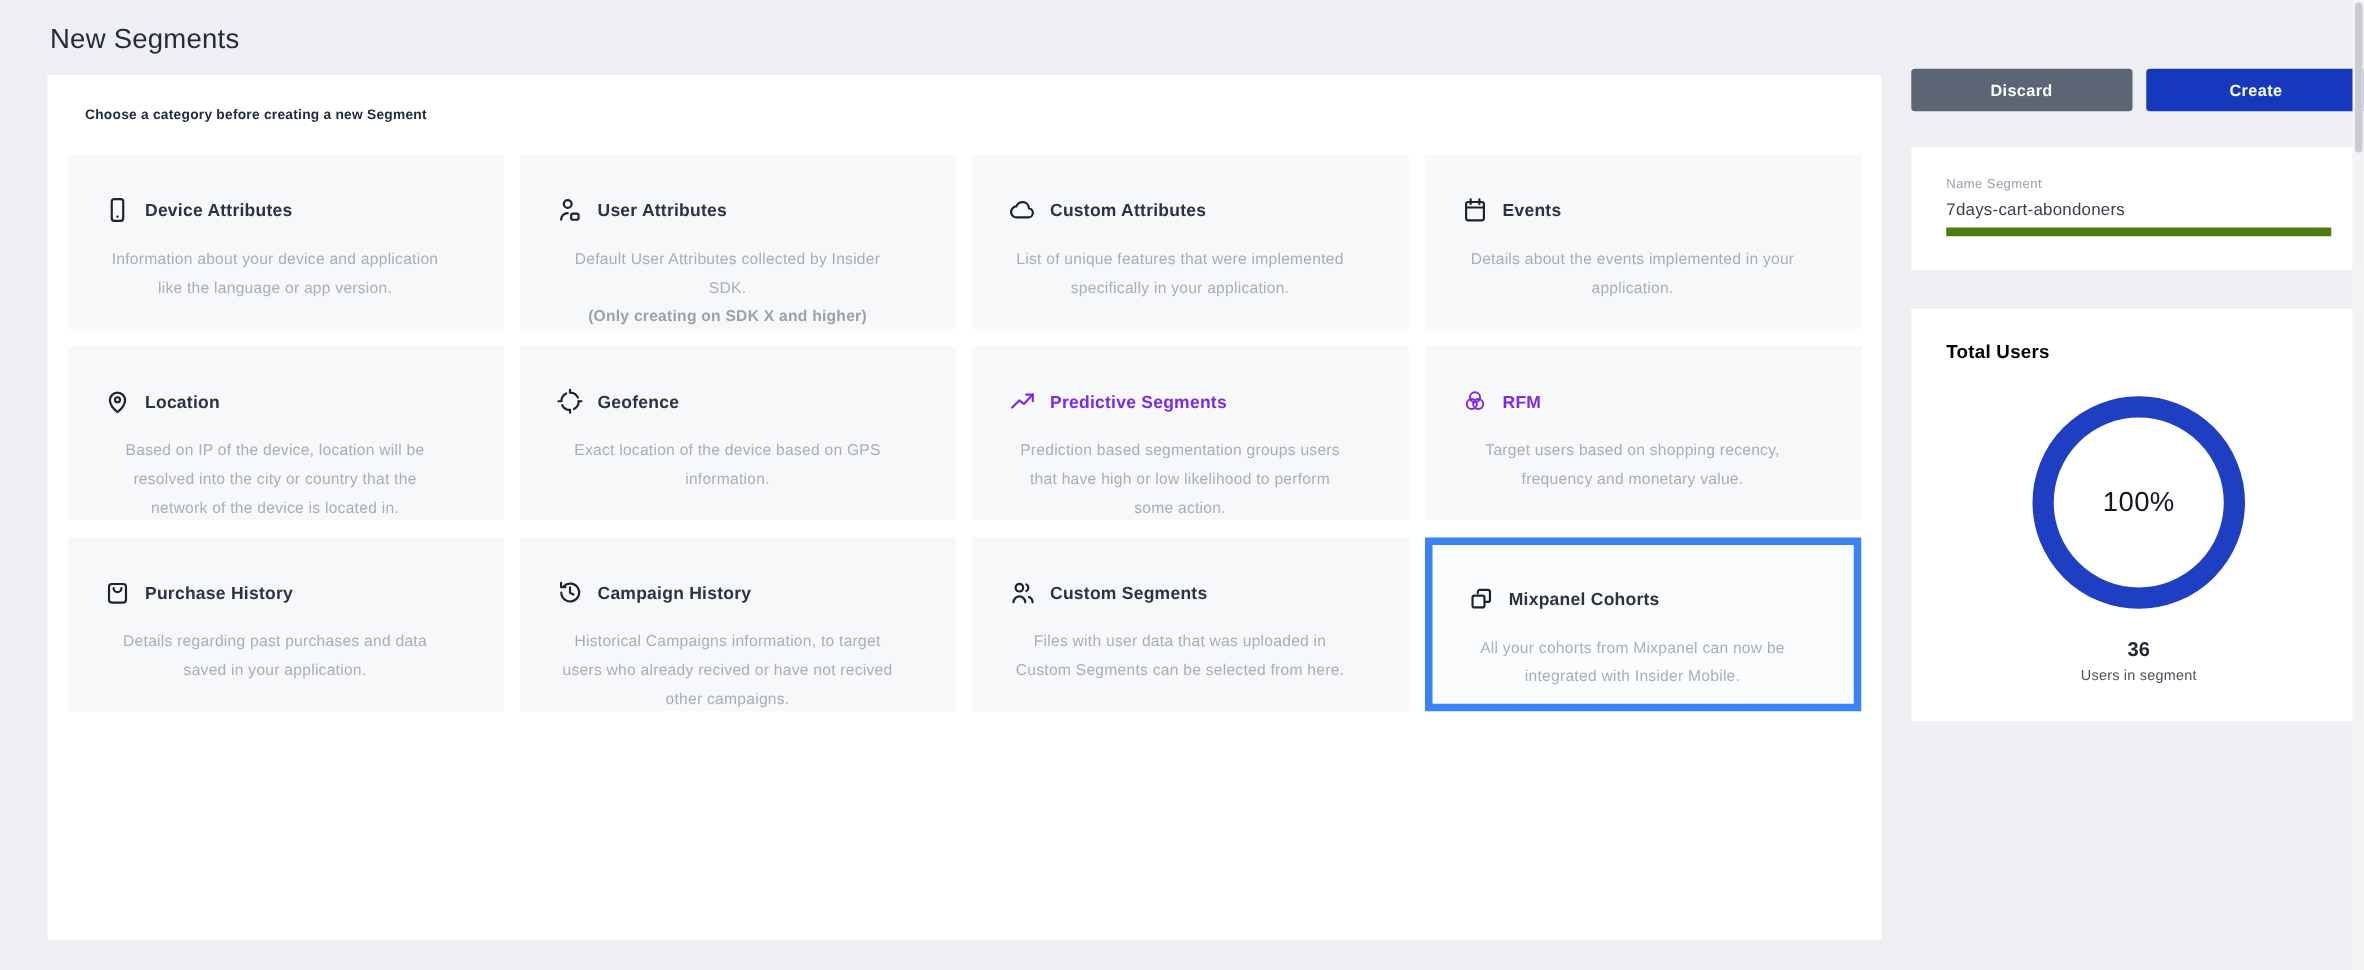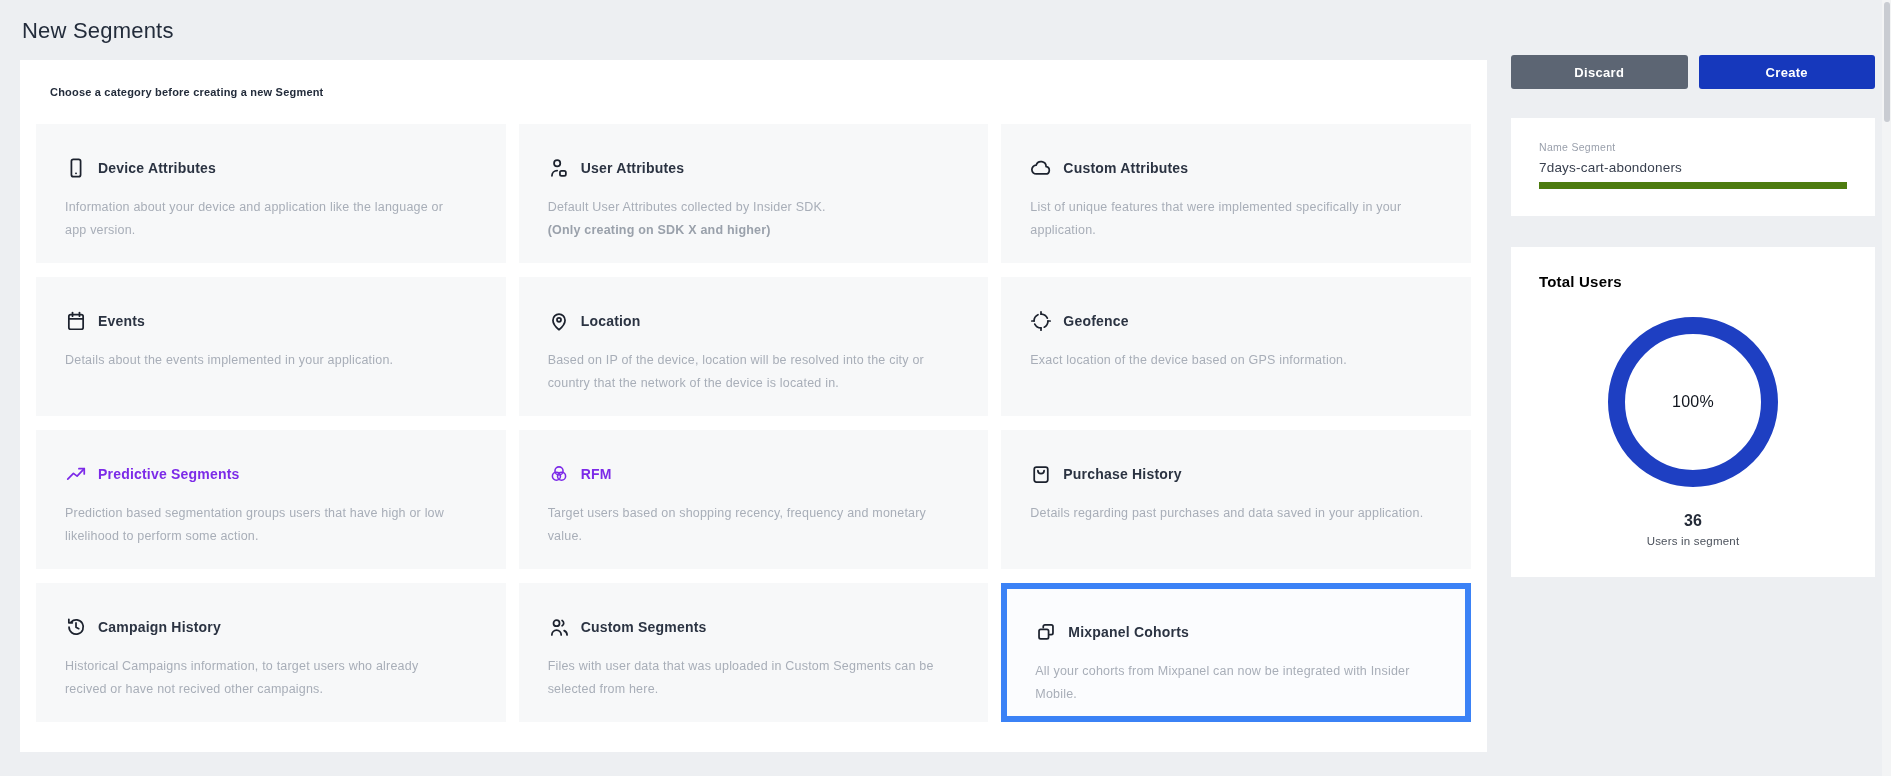"New Segments" .page { padding: 16px 12px 0 20px -> 16px 12px 0 38px }
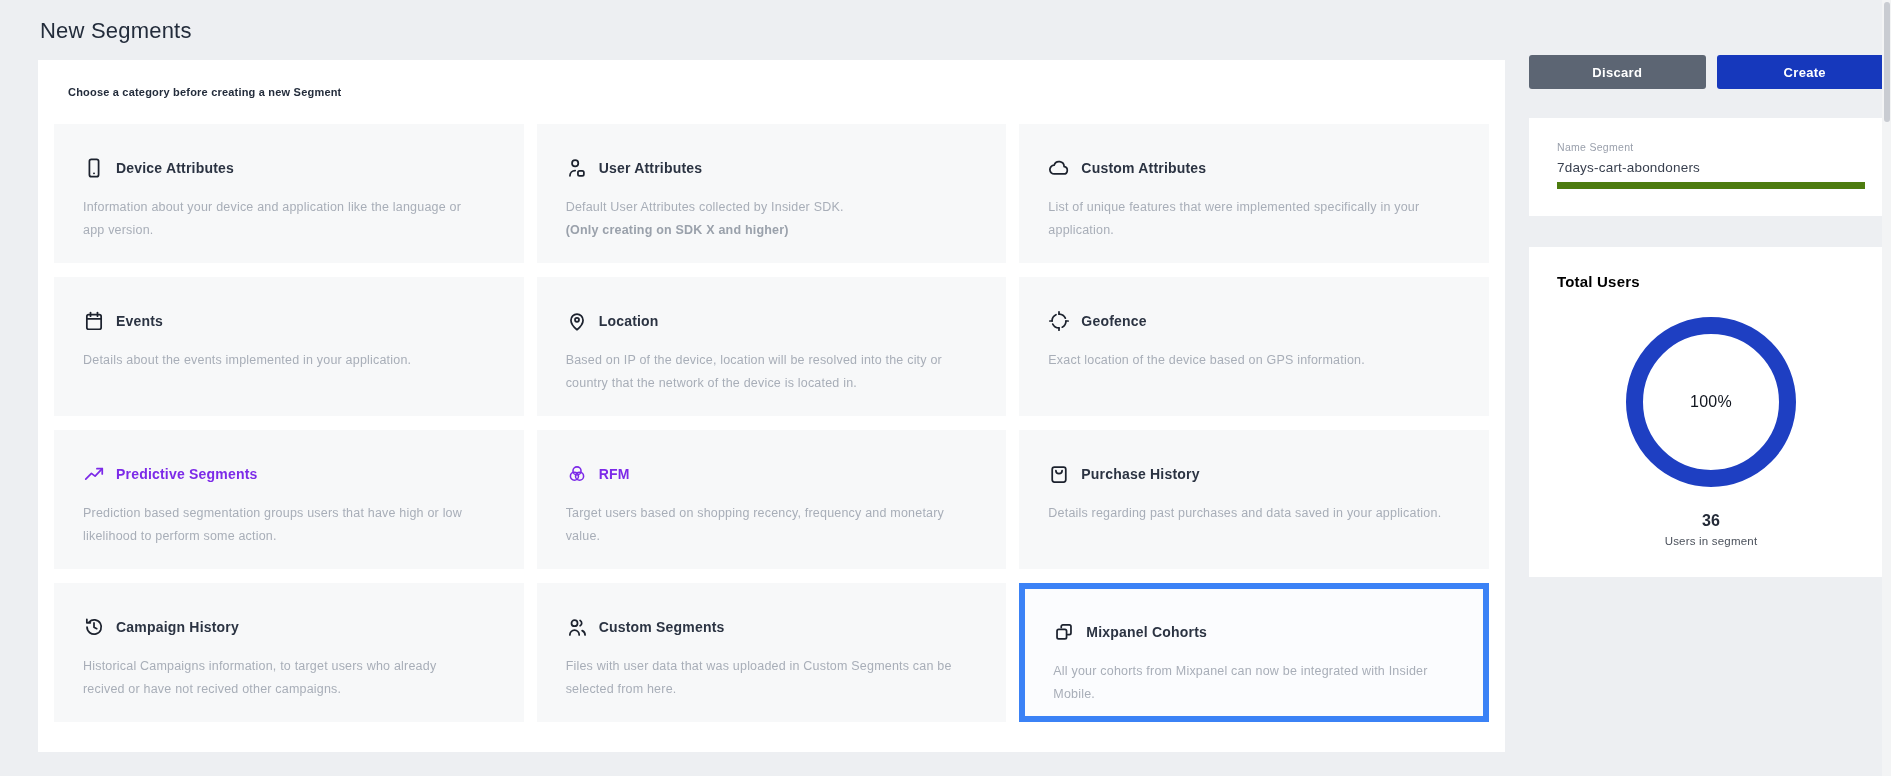"Device Attributes" .grid { grid-template-columns: repeat(3,1fr) -> repeat(4,1fr); text-align: none -> center }
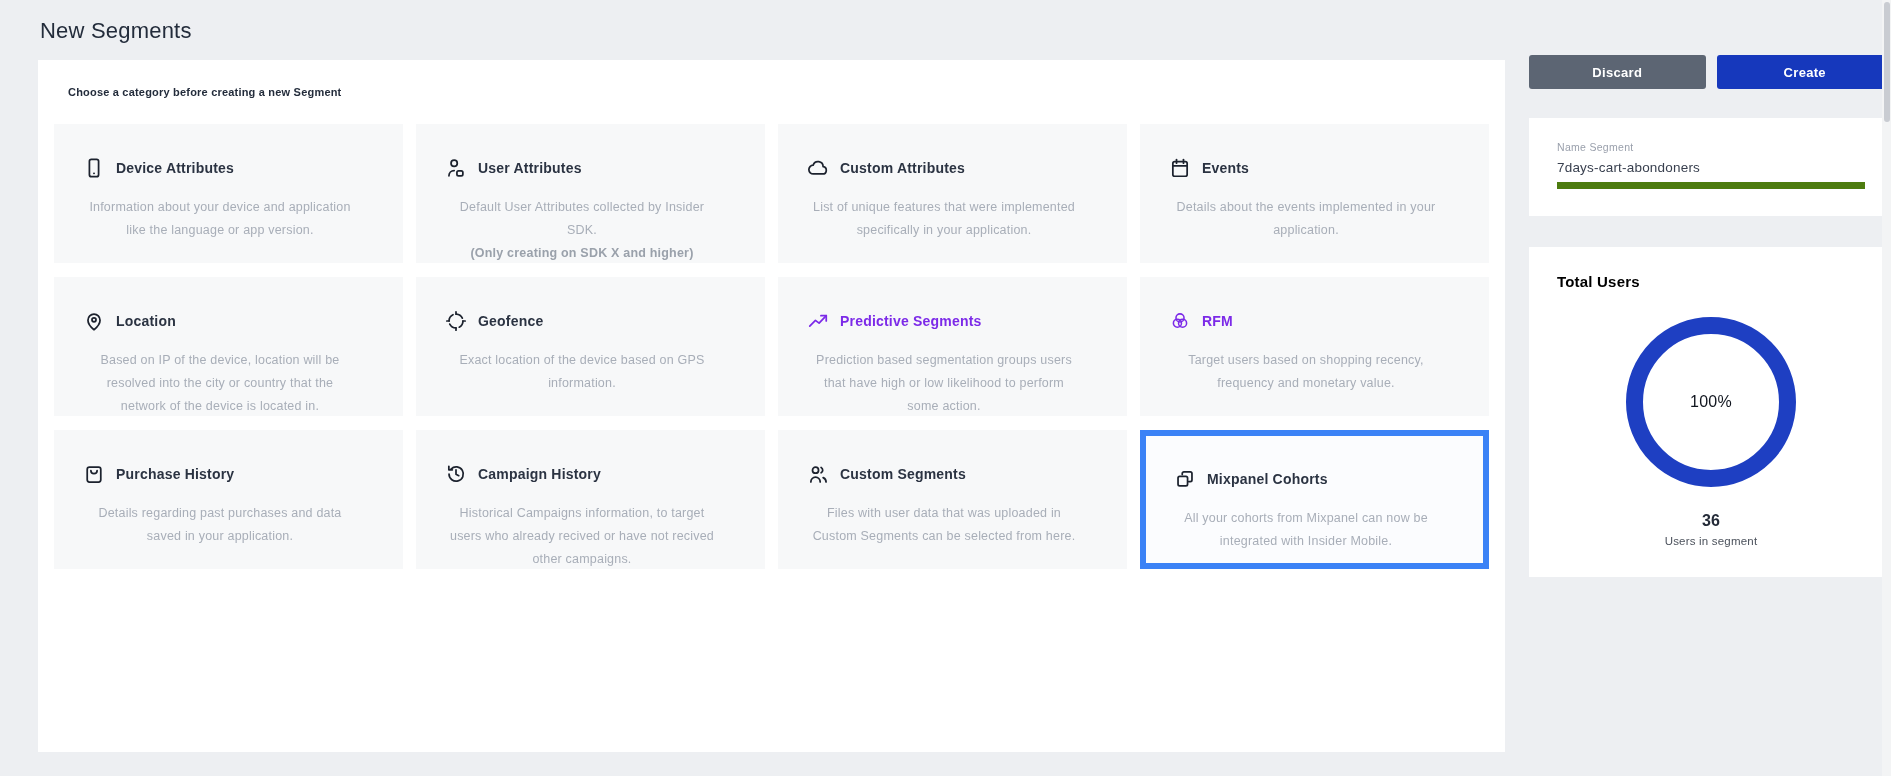"100%" .donut span { font-size: 16px -> 22px }
